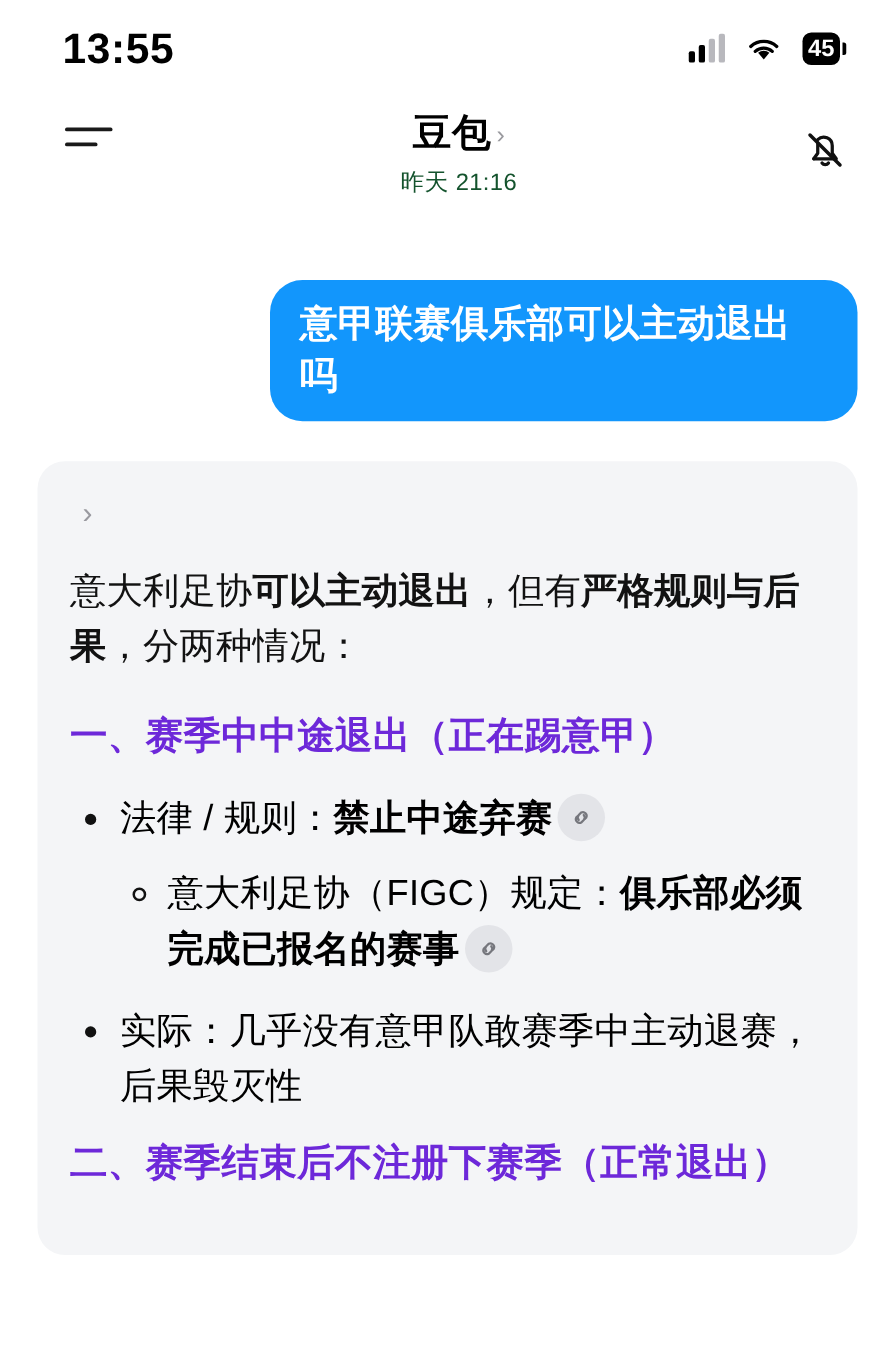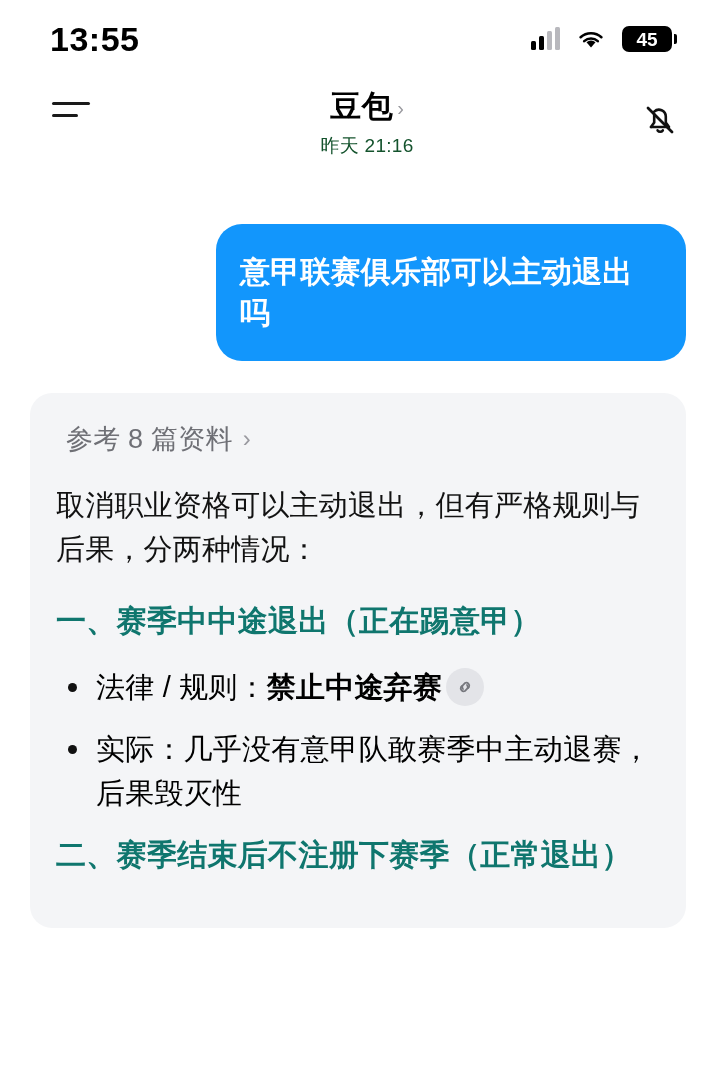"45" .battery { width: 50px -> 30px }
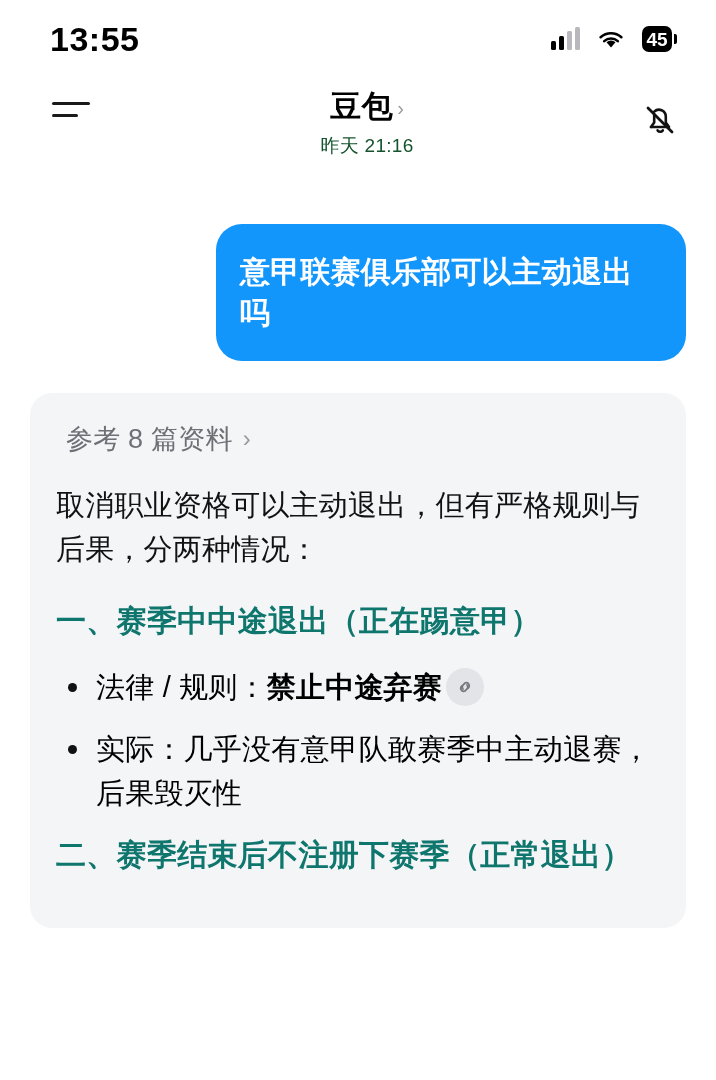"意甲联赛俱乐部可以主动退出吗" .user-bubble { padding: 28px 24px -> 16px 24px }
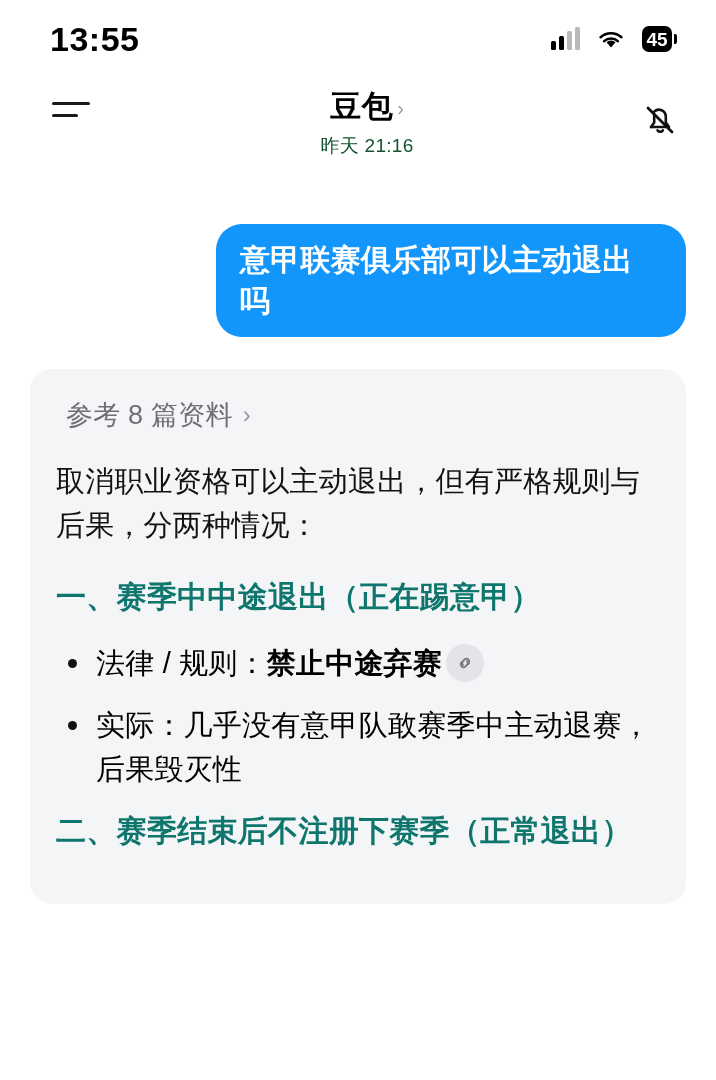"参考 8 篇资料" span.ref { html: <span>参考 8 篇资料</span> -> none }
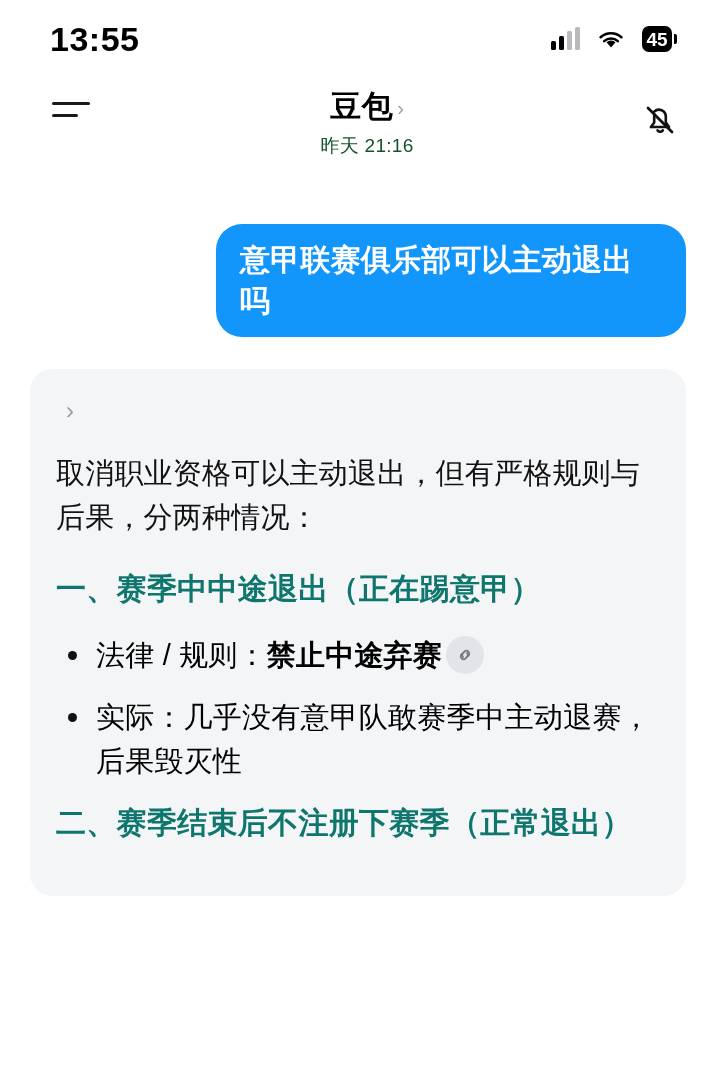"取消职业资格" span { text: 取消职业资格 -> 意大利足协 }
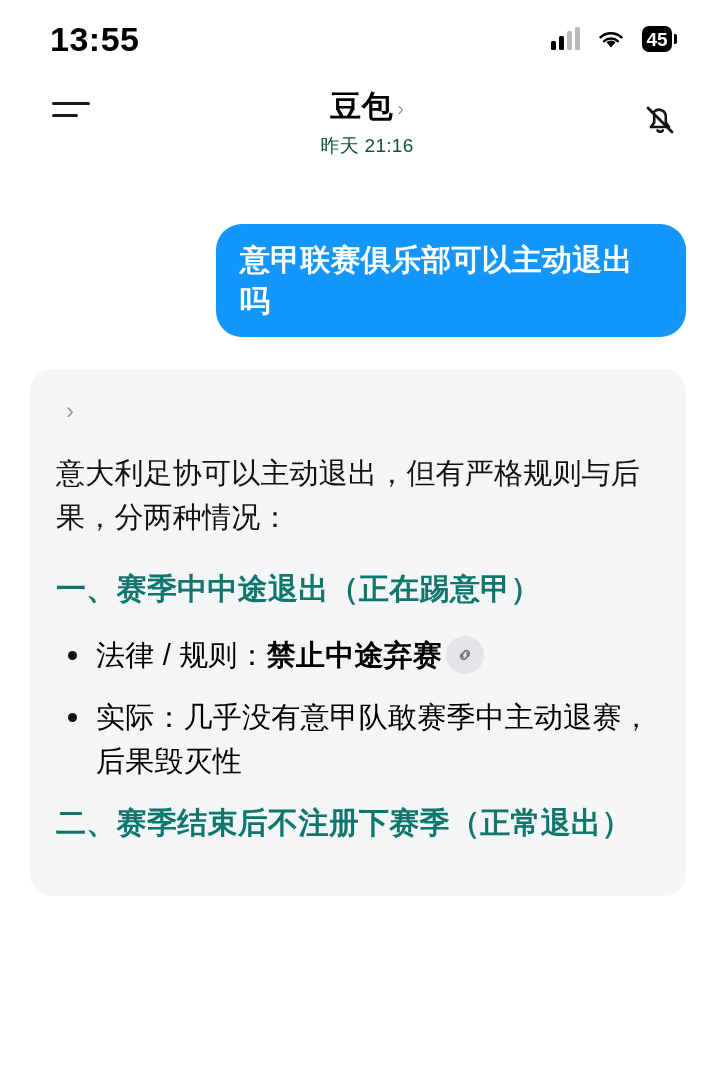"可以主动退出" .para b { font-weight: 400 -> 700 }
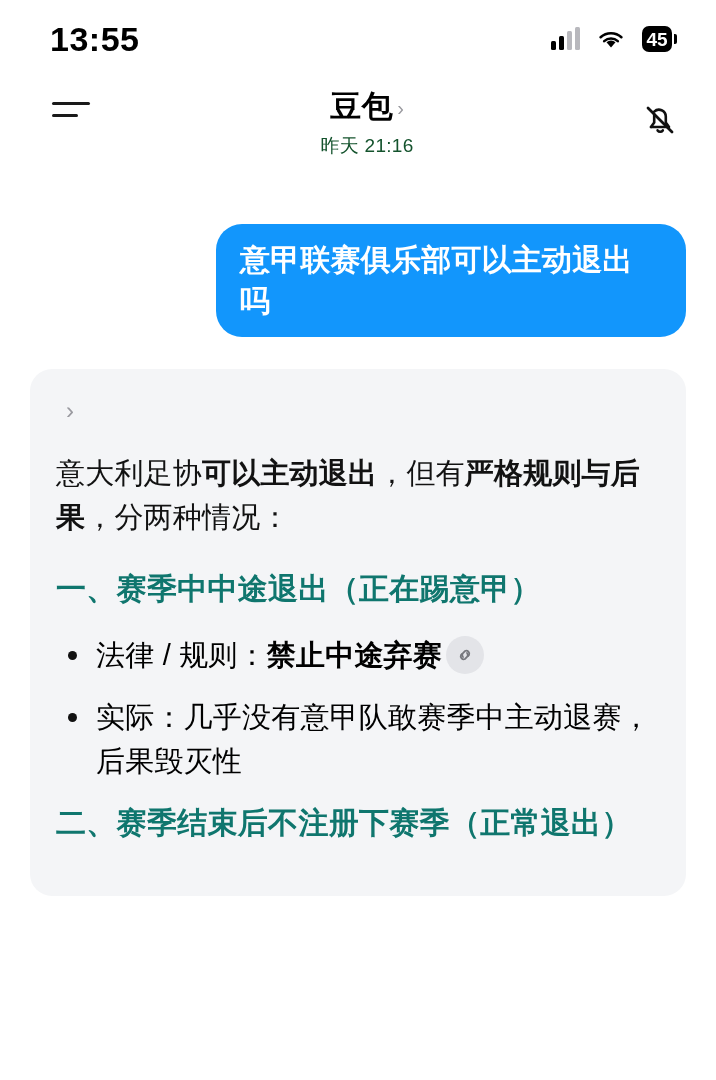"一、赛季中中途退出（正在踢意甲）" .h2 { color: #0f766e -> #6d28d9 }
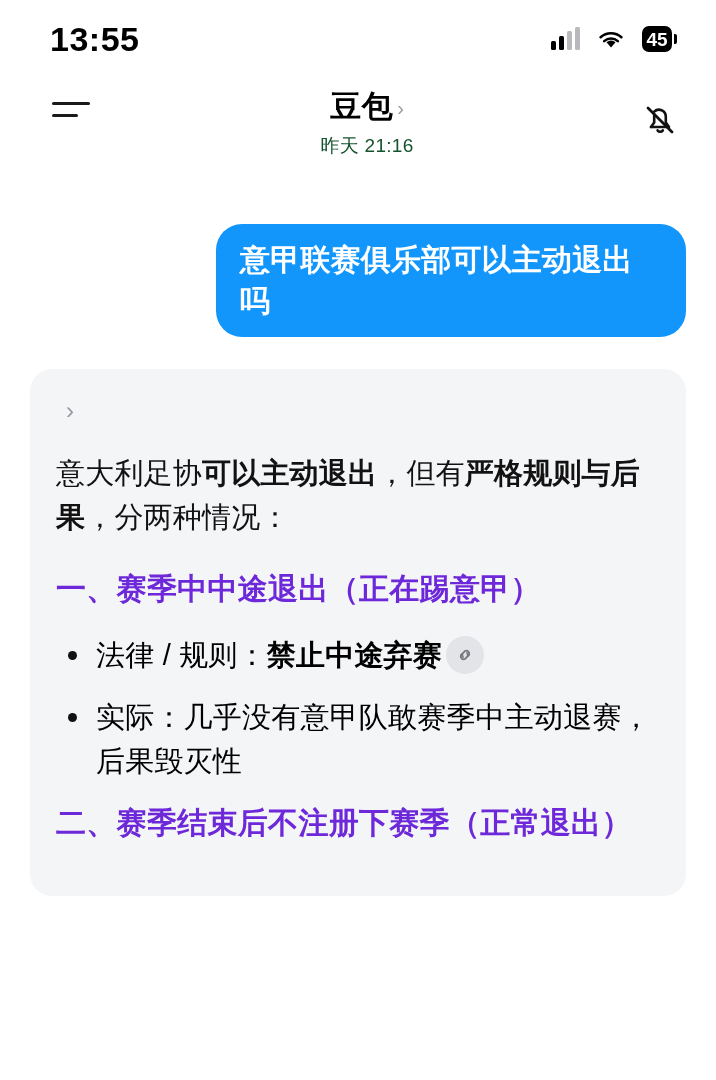"意大利足协（FIGC）规定：俱乐部必须完成已报名的赛事" li { html: none -> <li> <span>意大利足协（FIGC）规定：</span><b>俱乐部必须完成已报名的赛事</b><span> <svg> <path></path> <path></path> </svg> </span> </li> }
